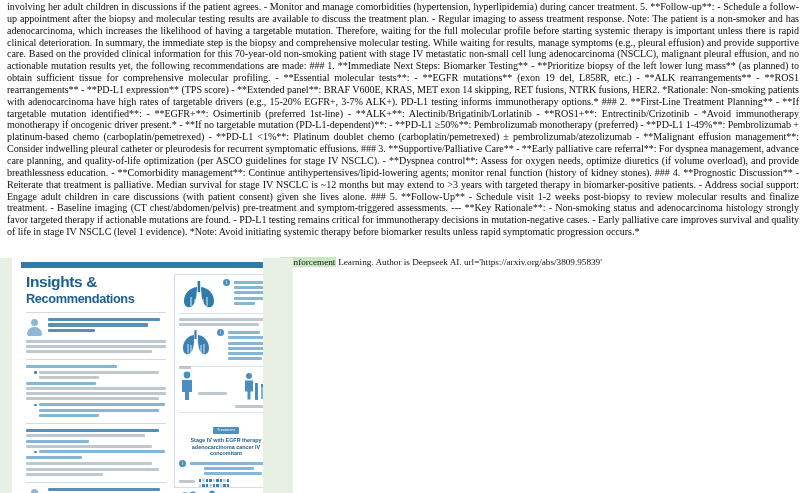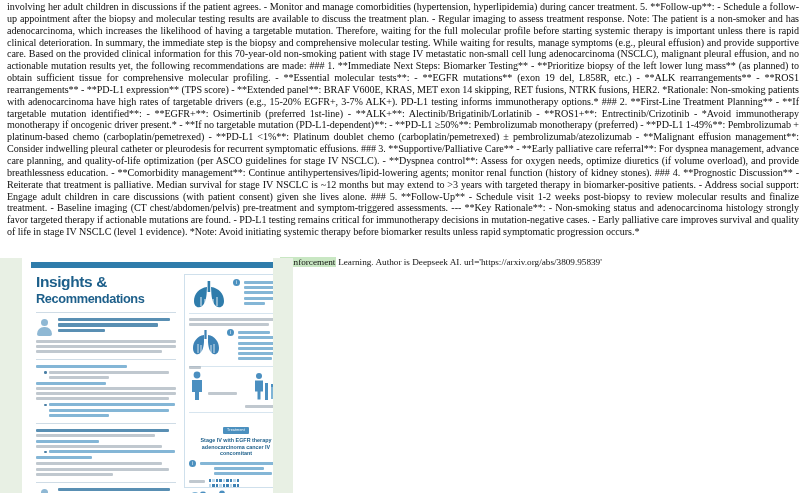"Insights &" .info-card { left: 22px -> 12px }
